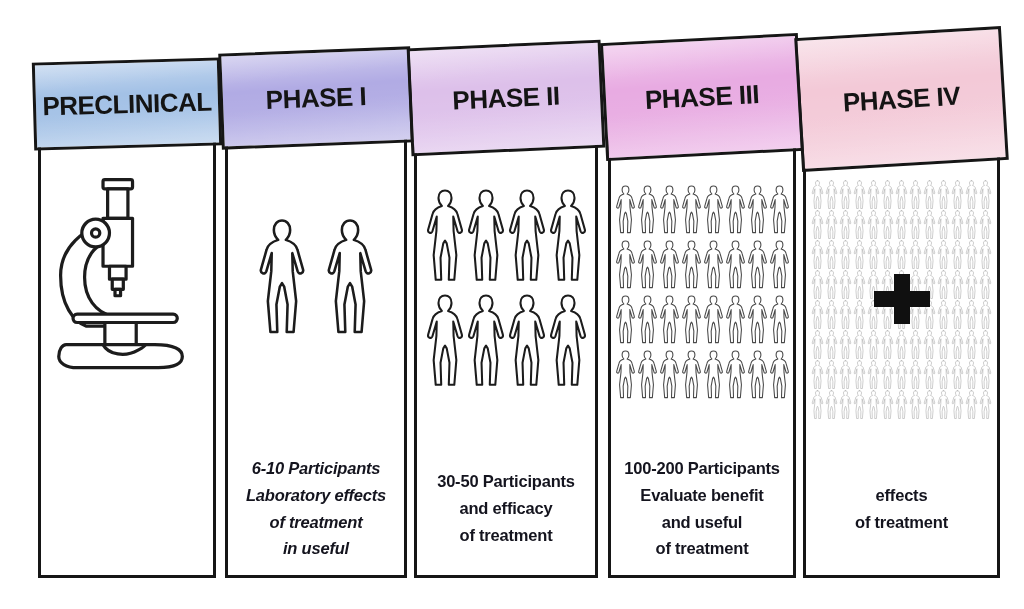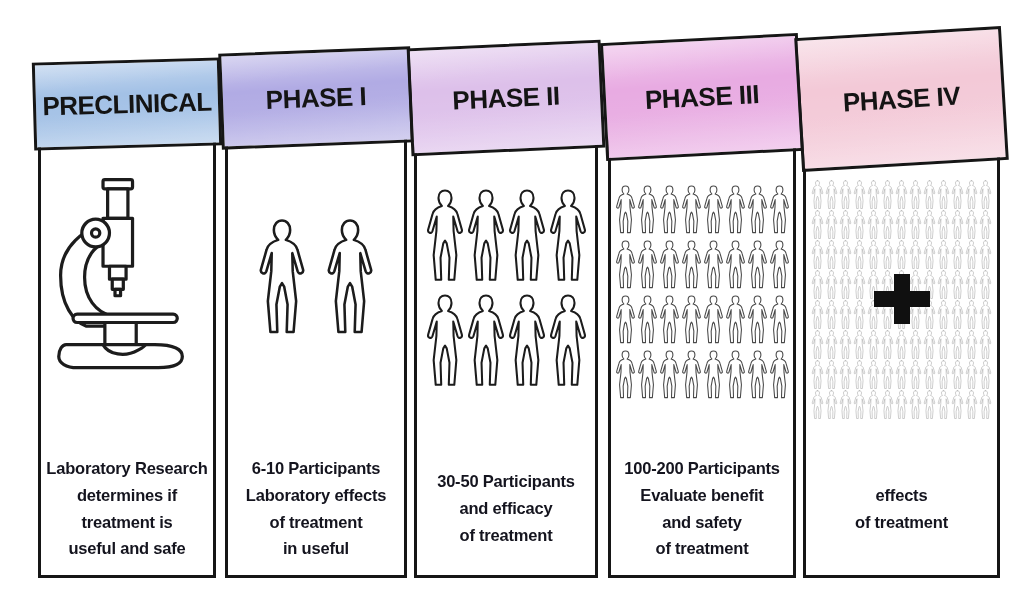"Laboratory Research" div.caption { html: <div> <div>Laboratory Research</div> <div>determines if</div> <div>treatment is</div> <div>useful and safe</div> </div> -> none }
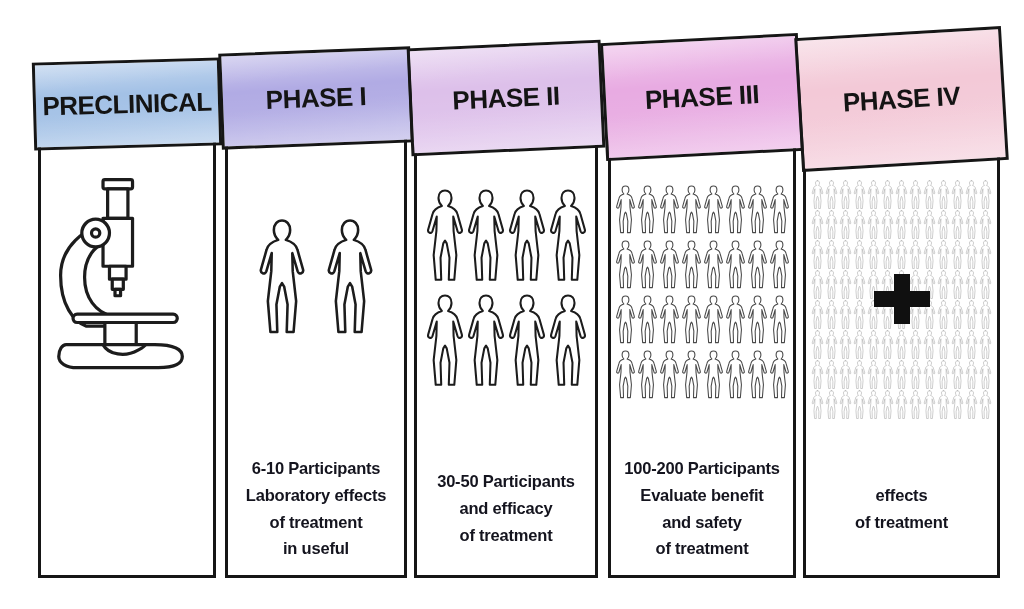"6-10 Participants" div.caption { font-style: none -> italic }
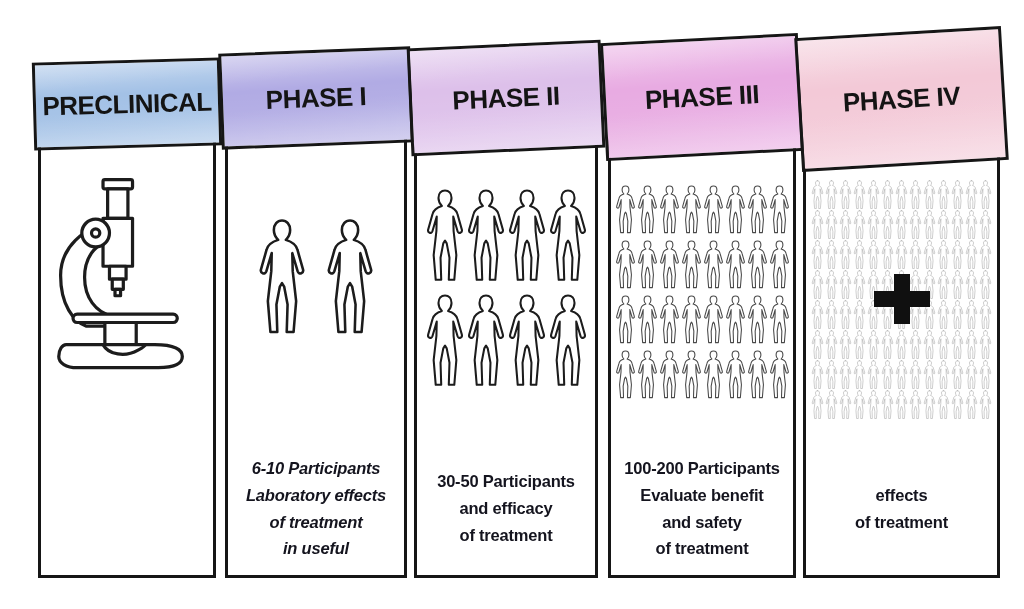"and safety" div.cap-line { text: safety -> useful }
